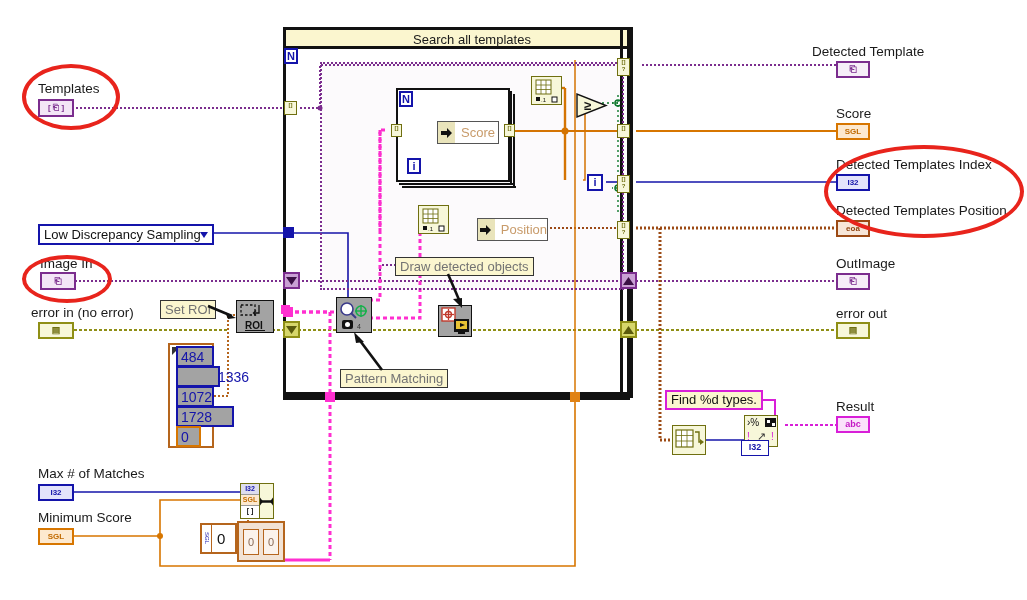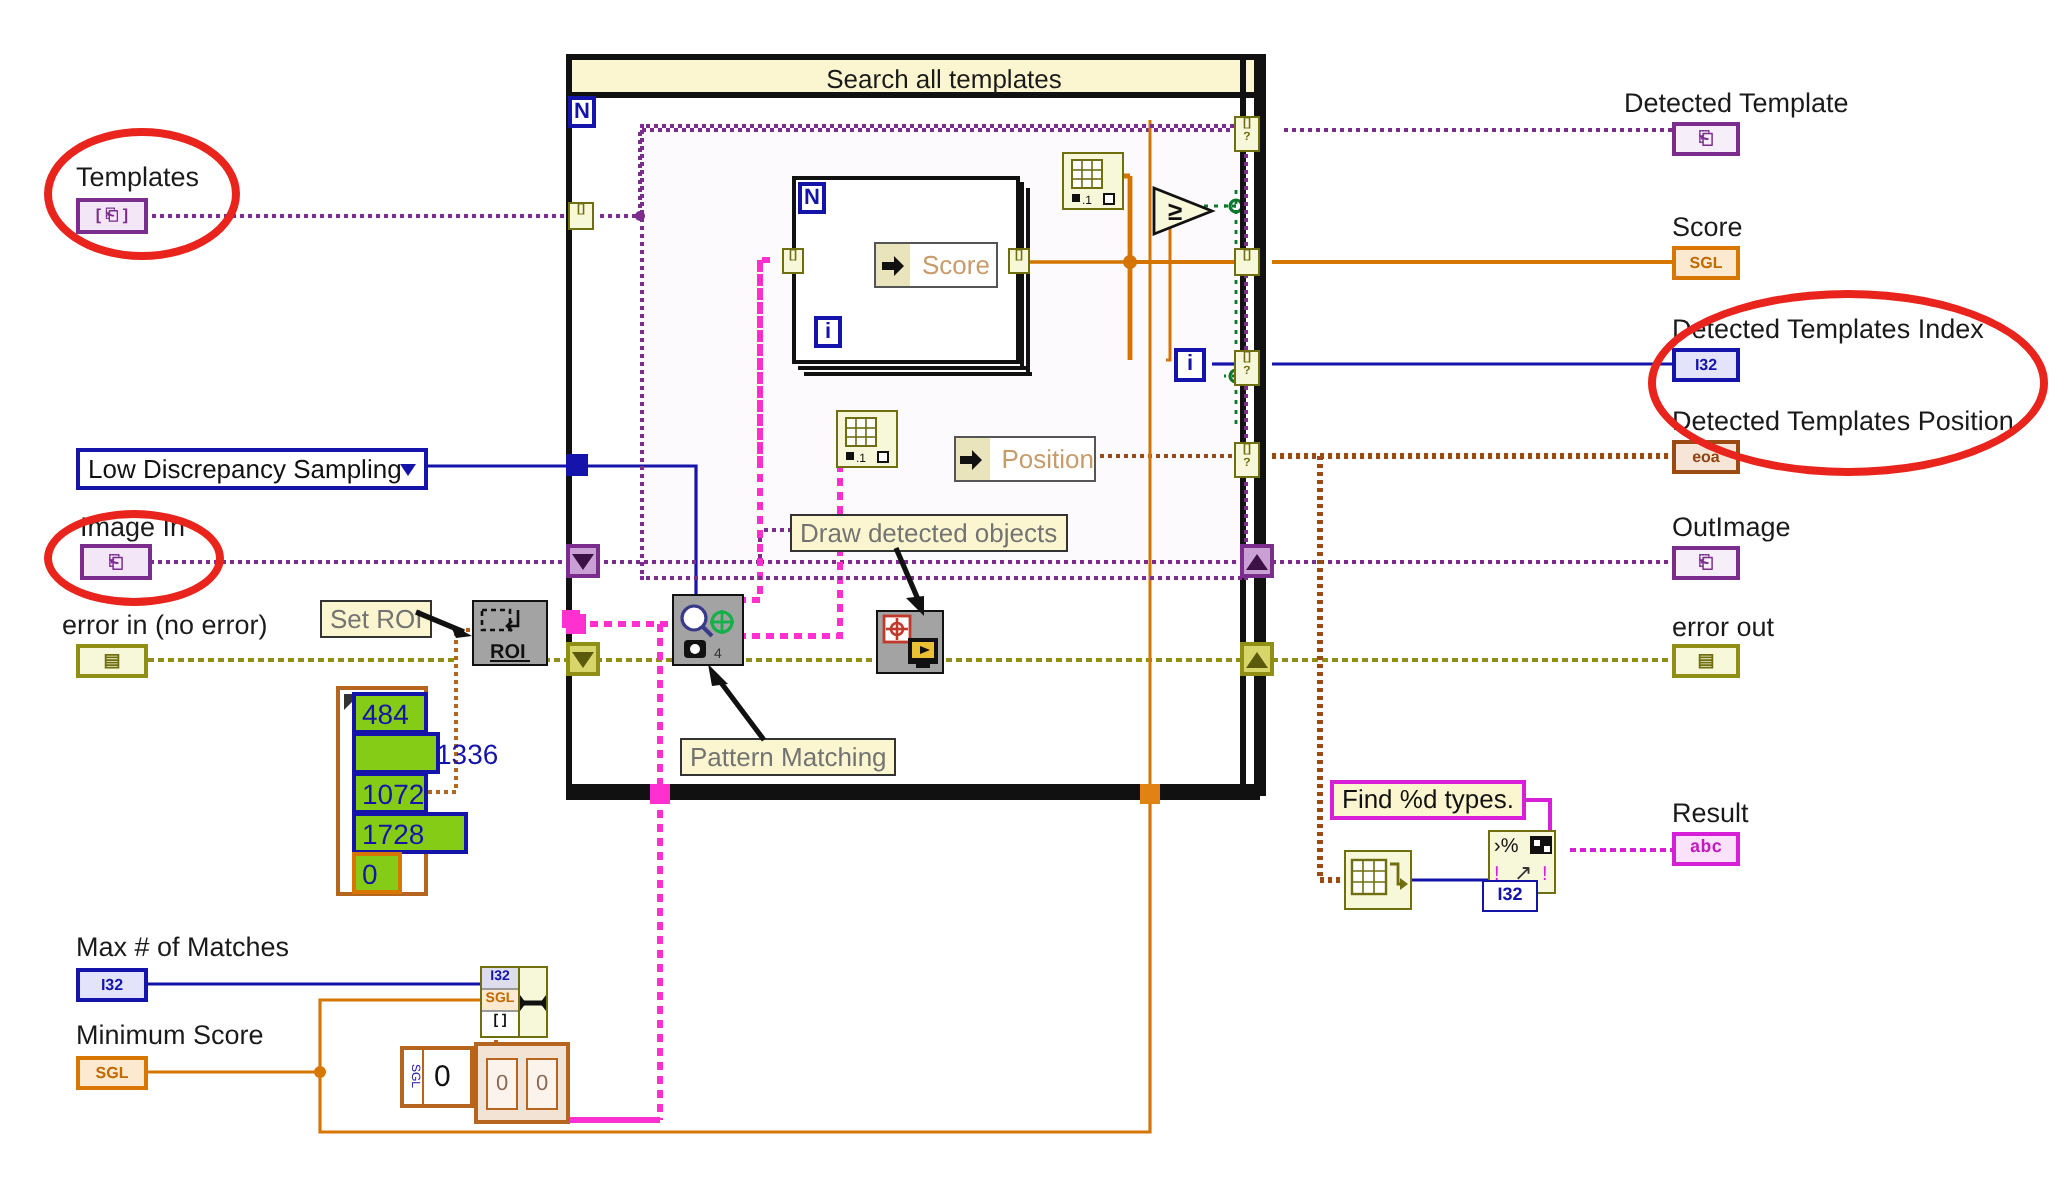"484" .arrcell { background: #84cc16 -> #a3a3a3 }
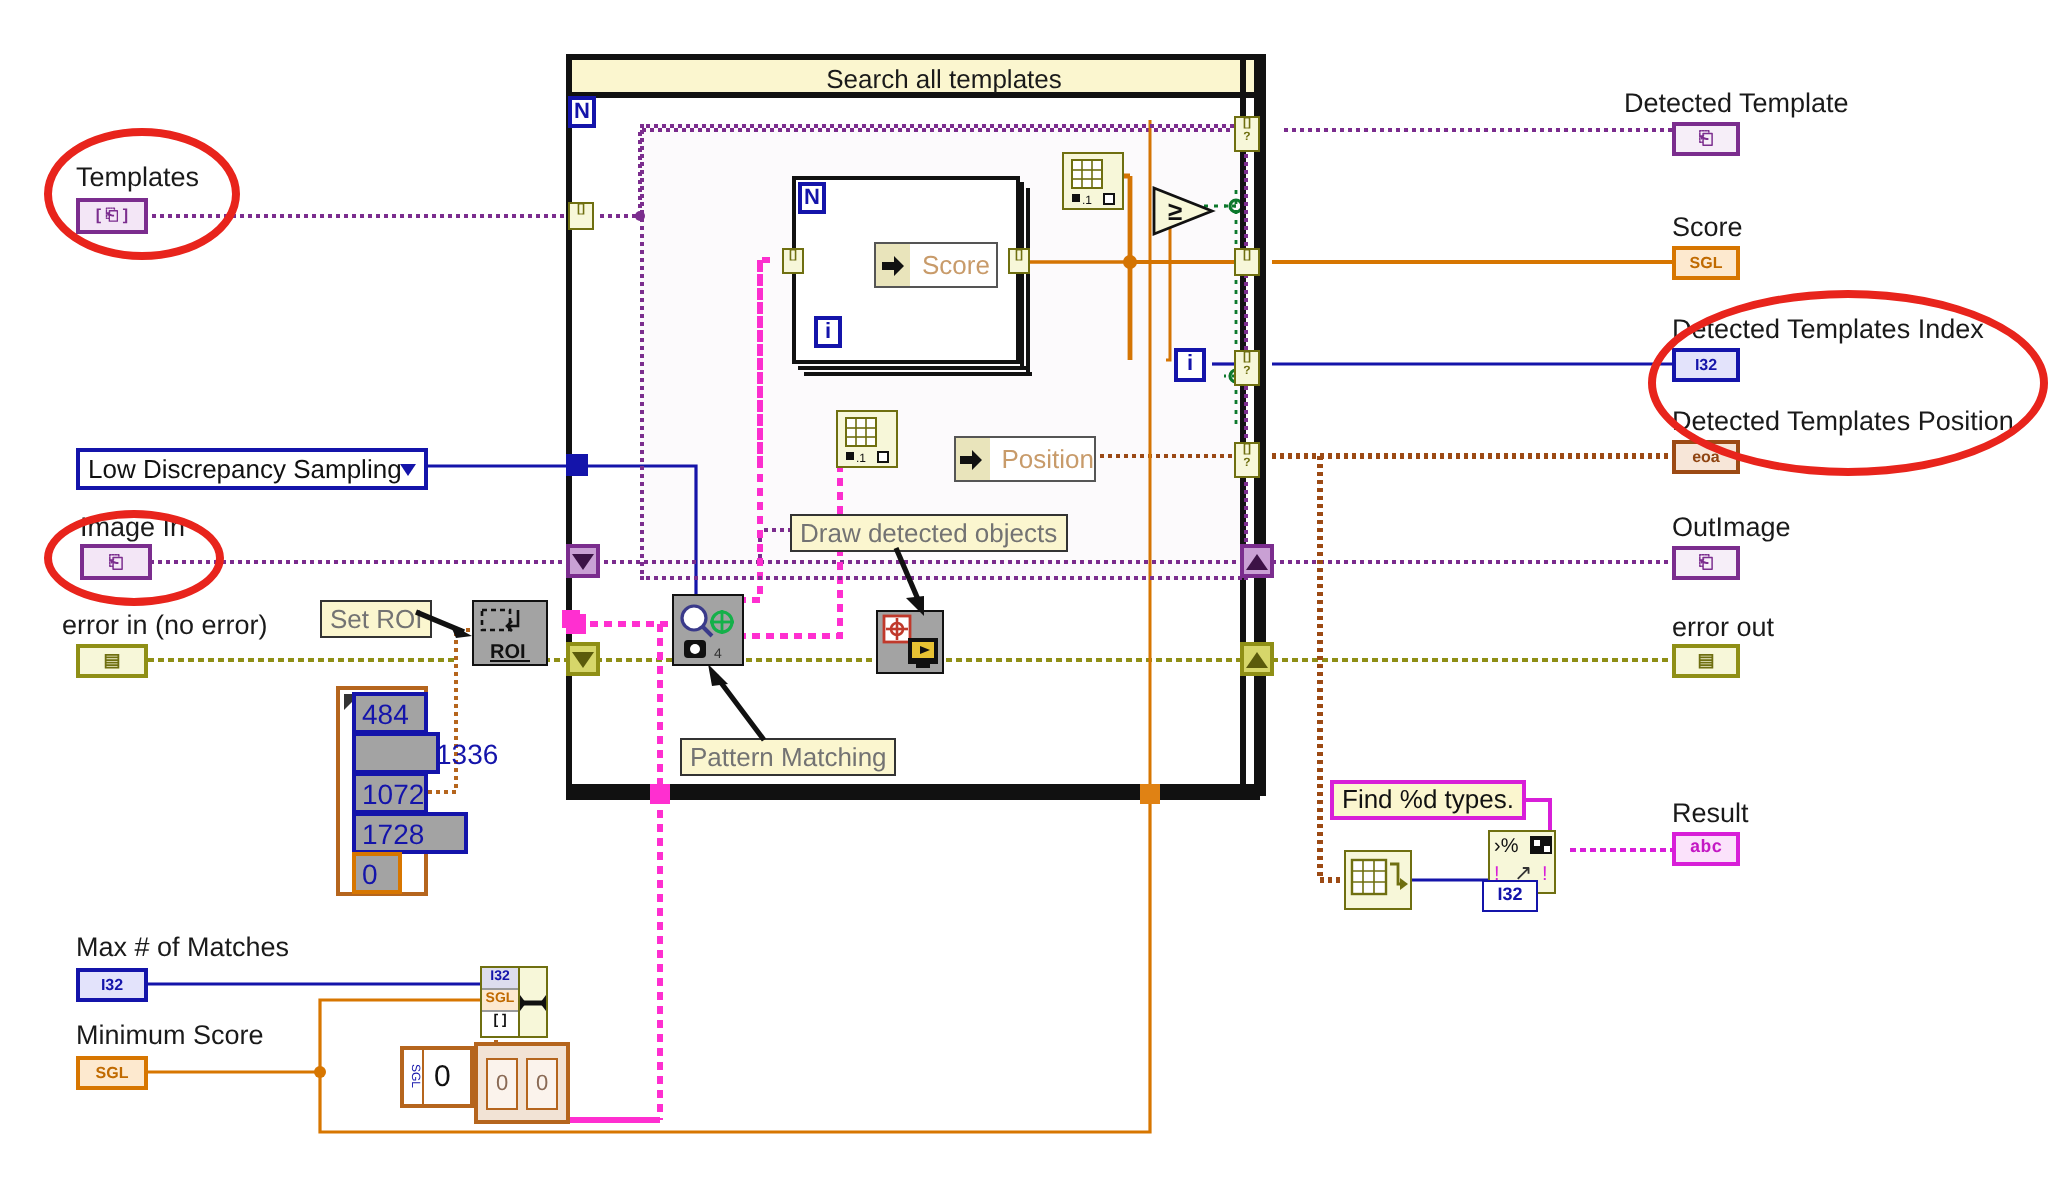"abc" span { font-family: Liberation Mono, monospace -> none }
